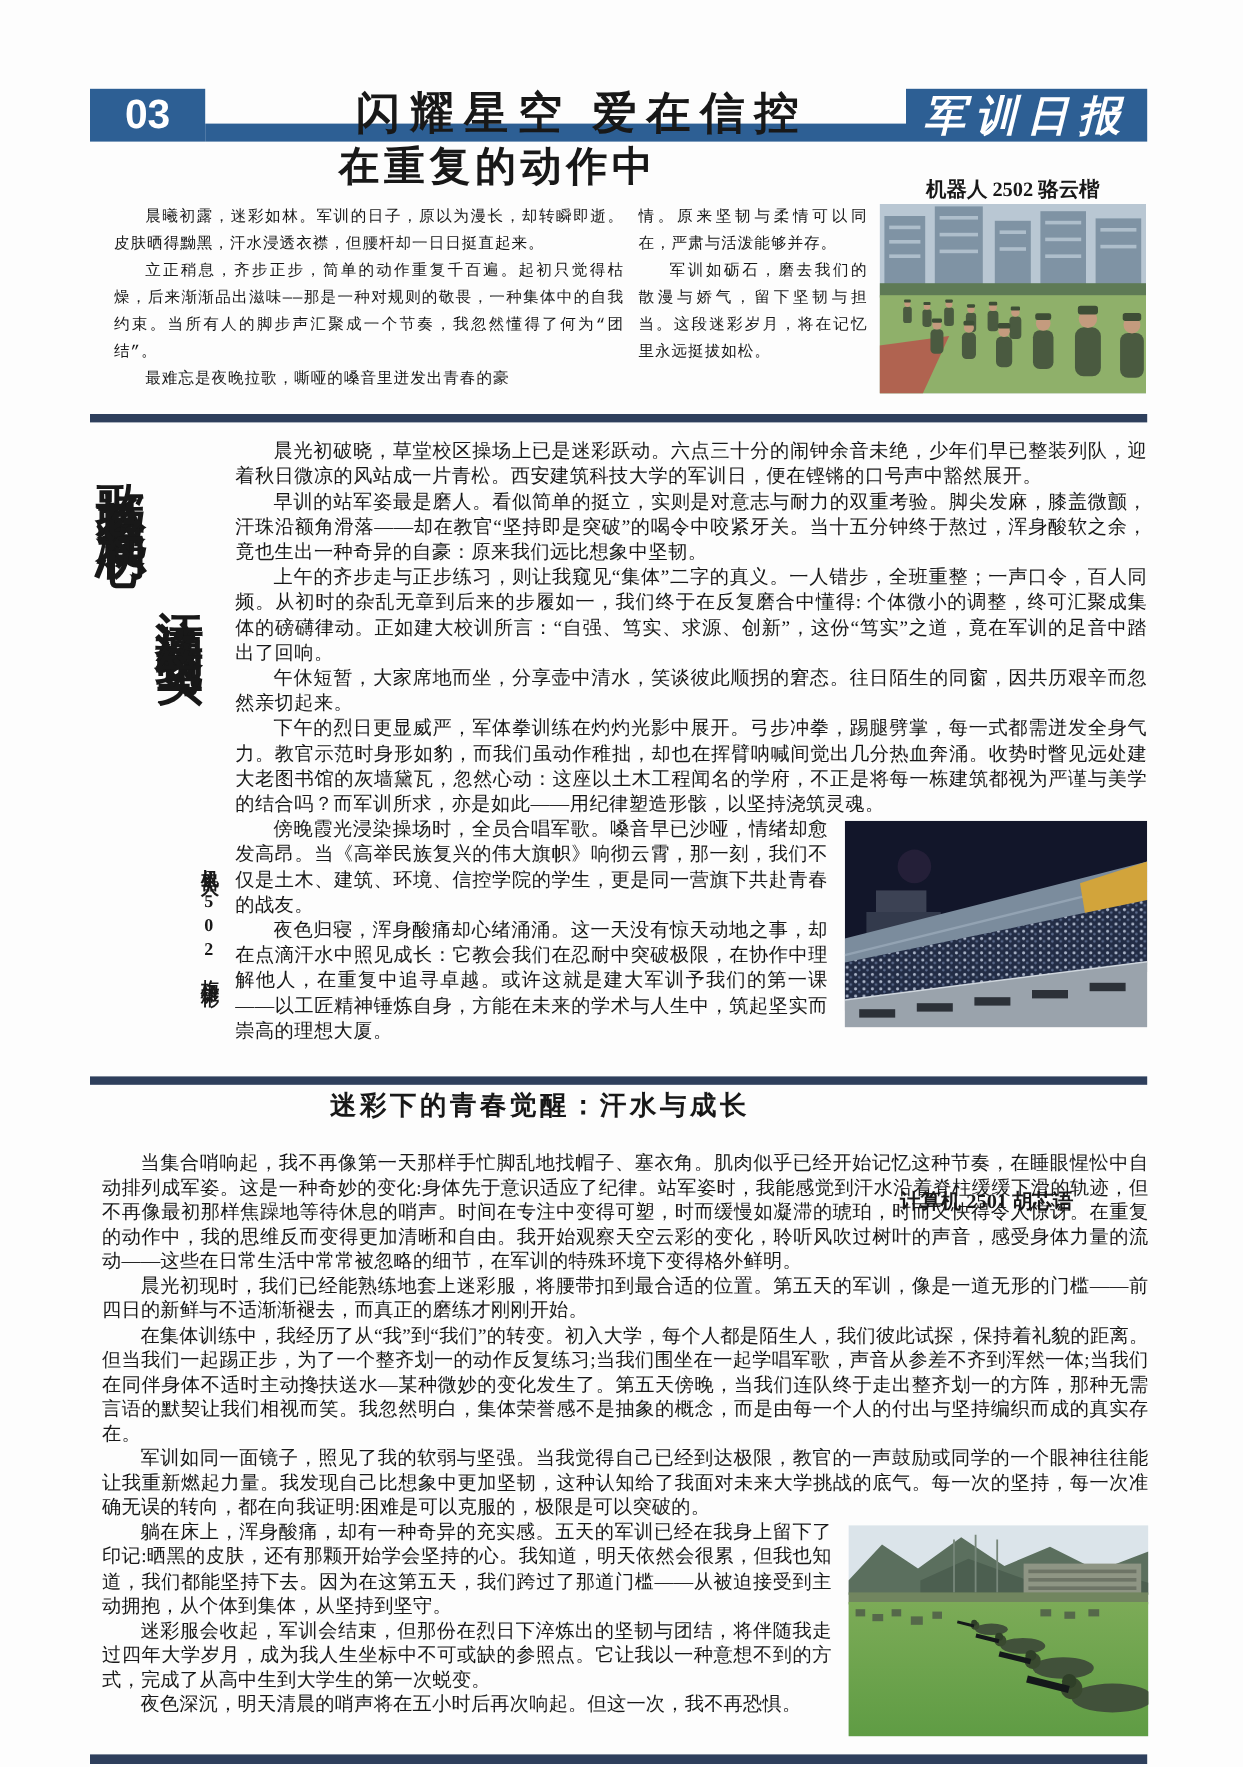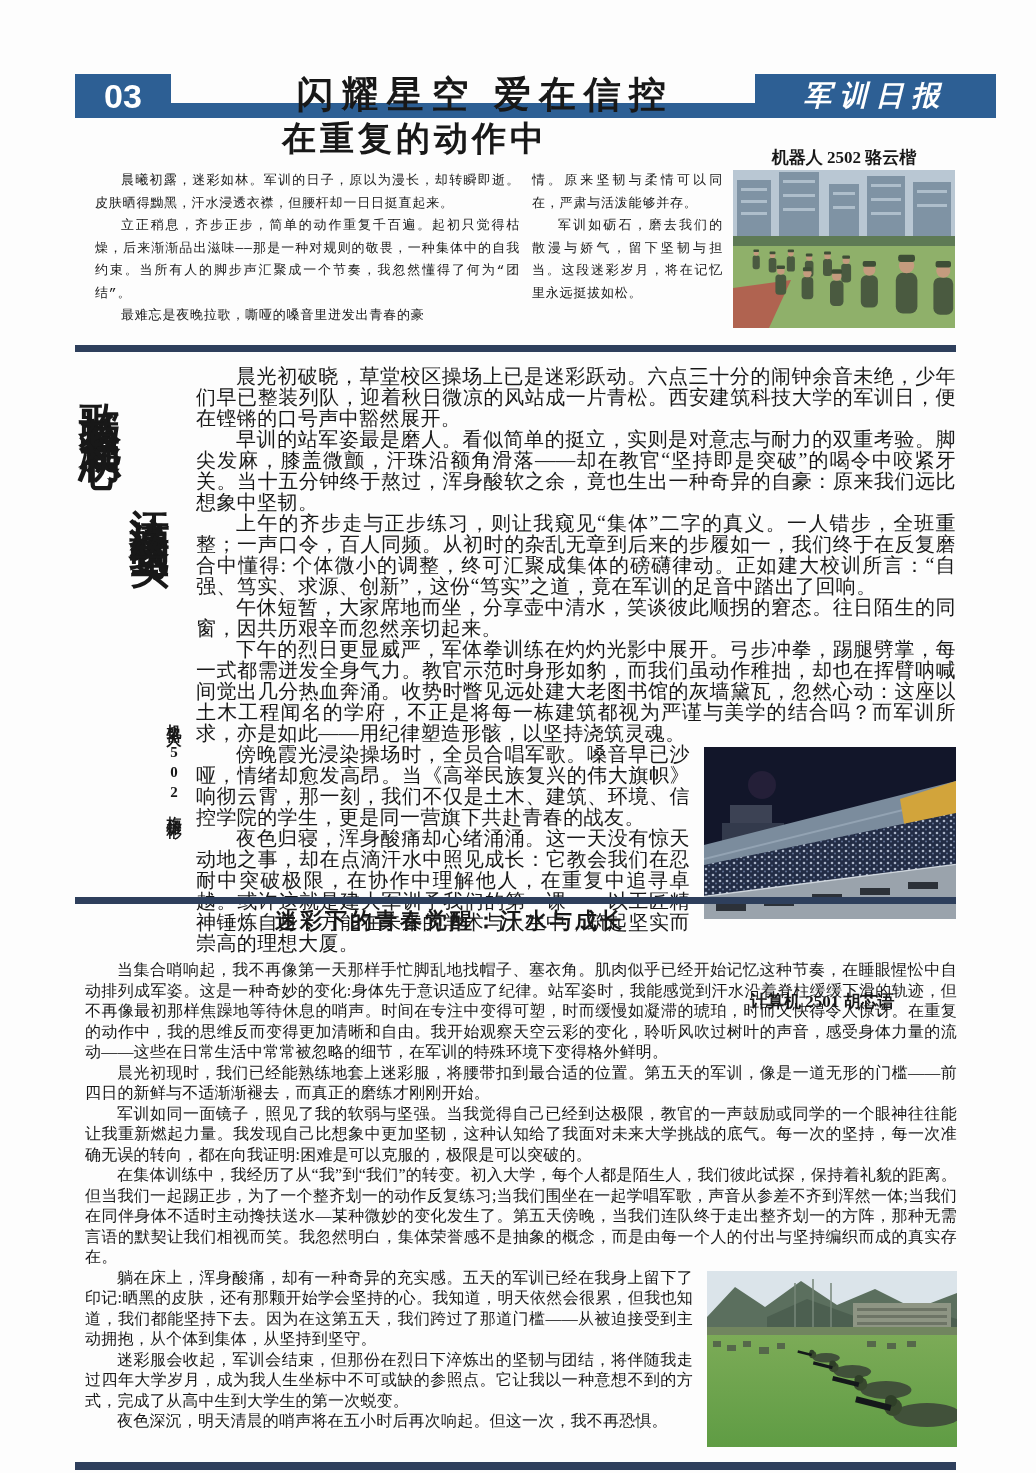"军训日报" #pubbox { font-size: 28px -> 35px; width: 241px -> 201px }
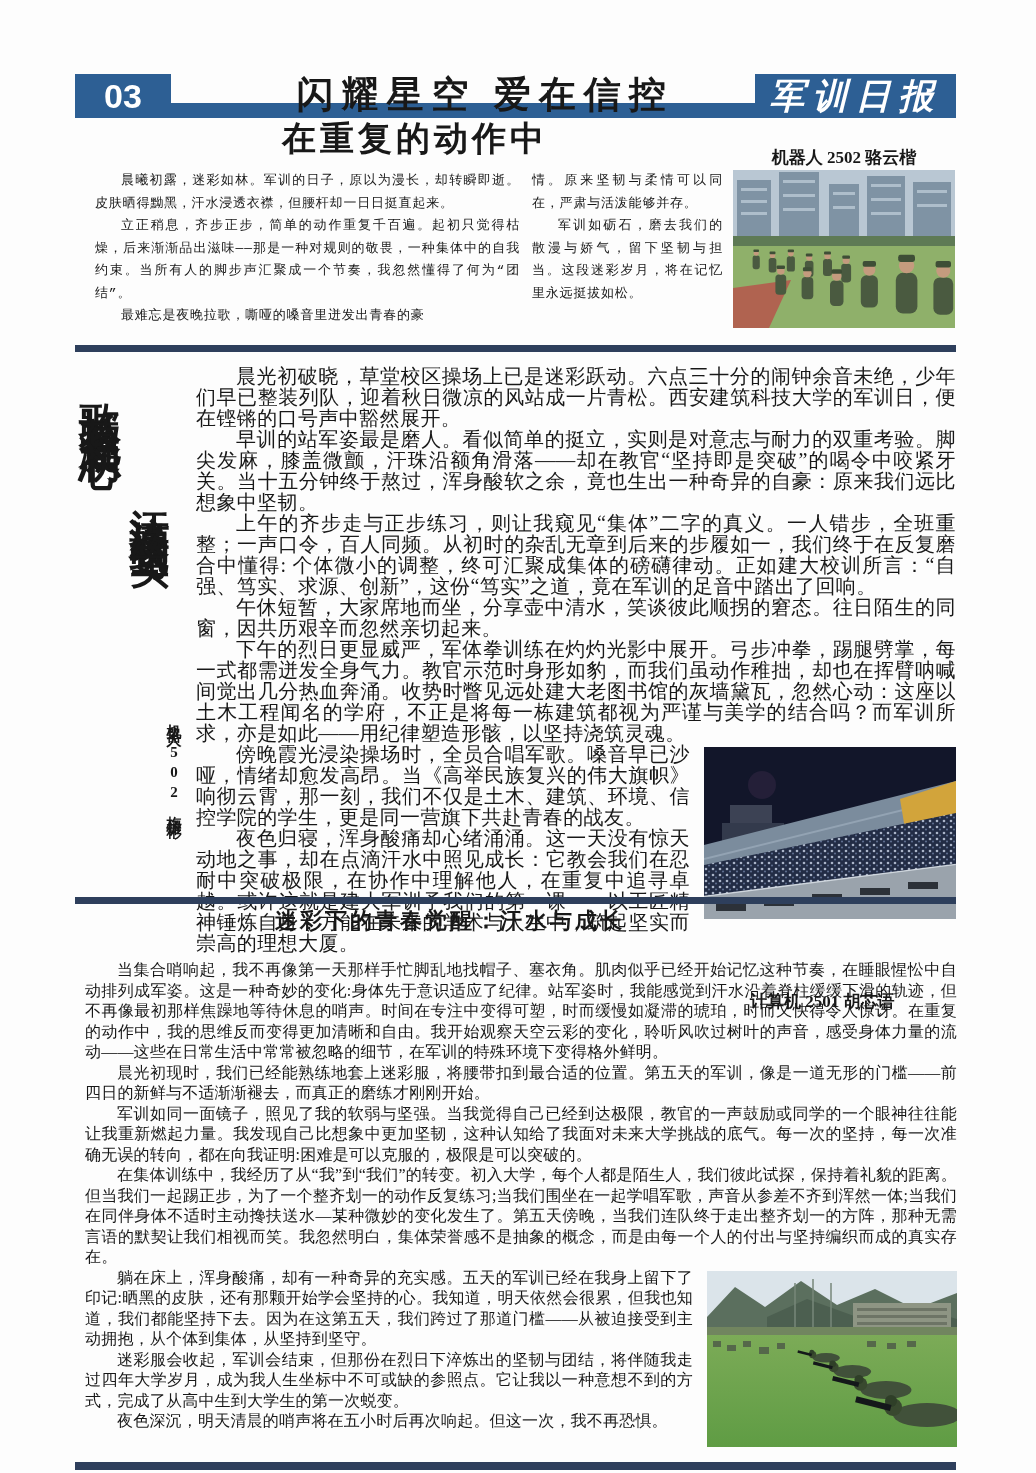"晨光初破晓，草堂校区操场上已是迷彩跃动。六点三十分的闹钟余音未绝，少年们早已整装" .a2 { font-size: 20px -> 16px }
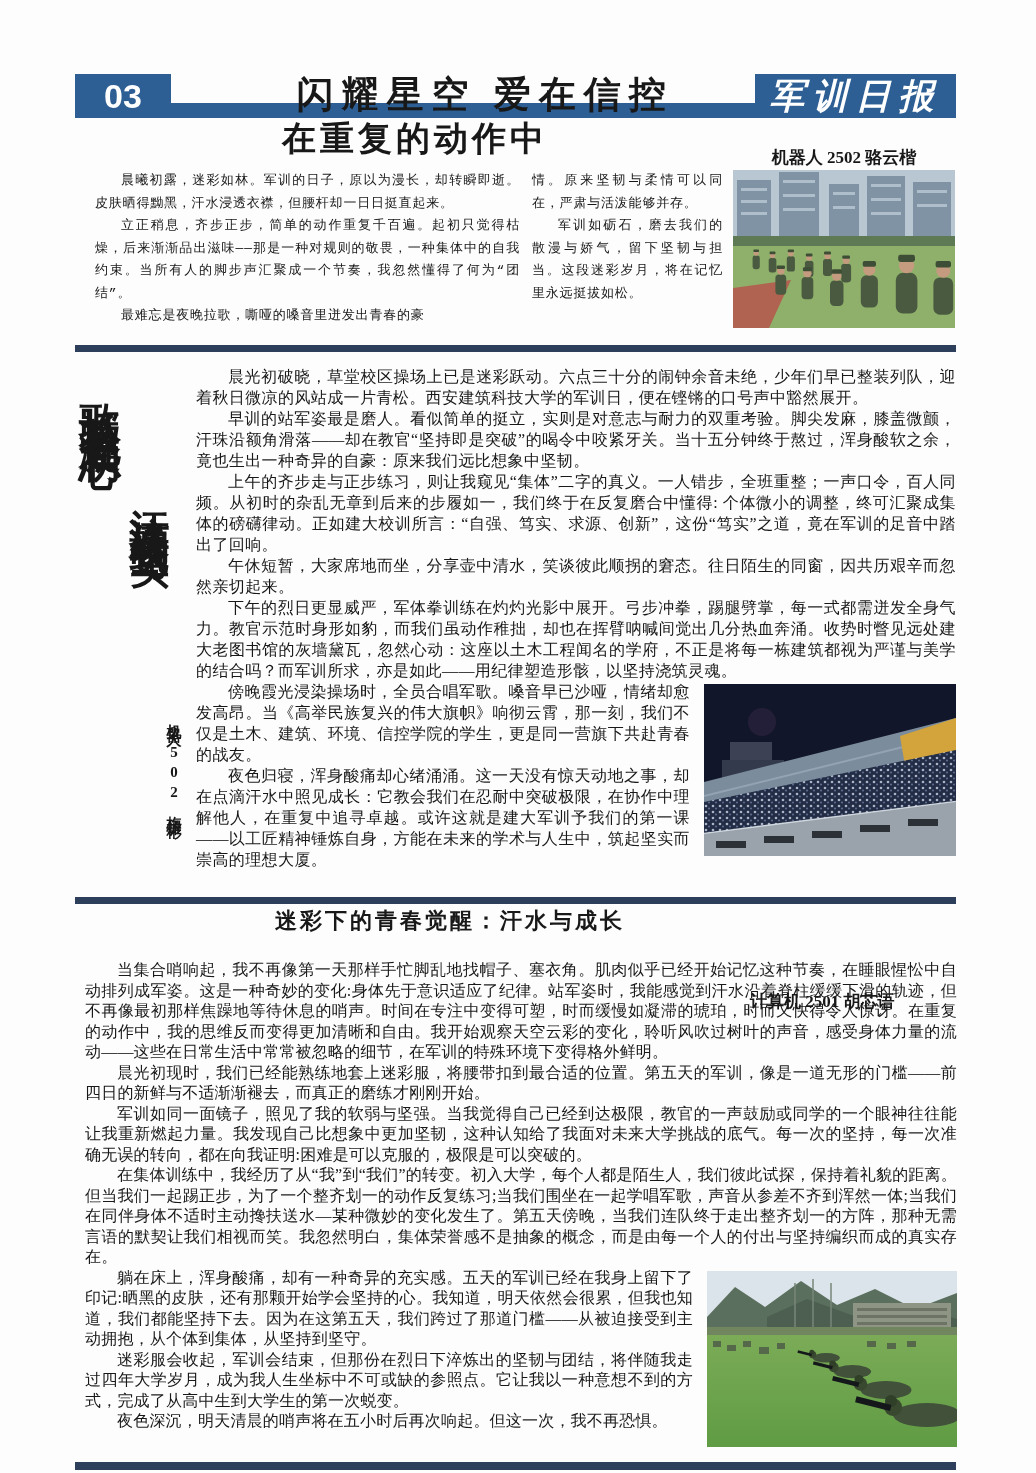"军训如同一面镜子，照见了我的软弱与坚强。当我觉得自己已经到达极限，教官的一声鼓励" p.a3 { order: before "在集体训练中，我经历了从“我”到“我们”的转变。初入大学，每个人都是陌生人，我们" -> after "在集体训练中，我经历了从“我”到“我们”的转变。初入大学，每个人都是陌生人，我们" }
